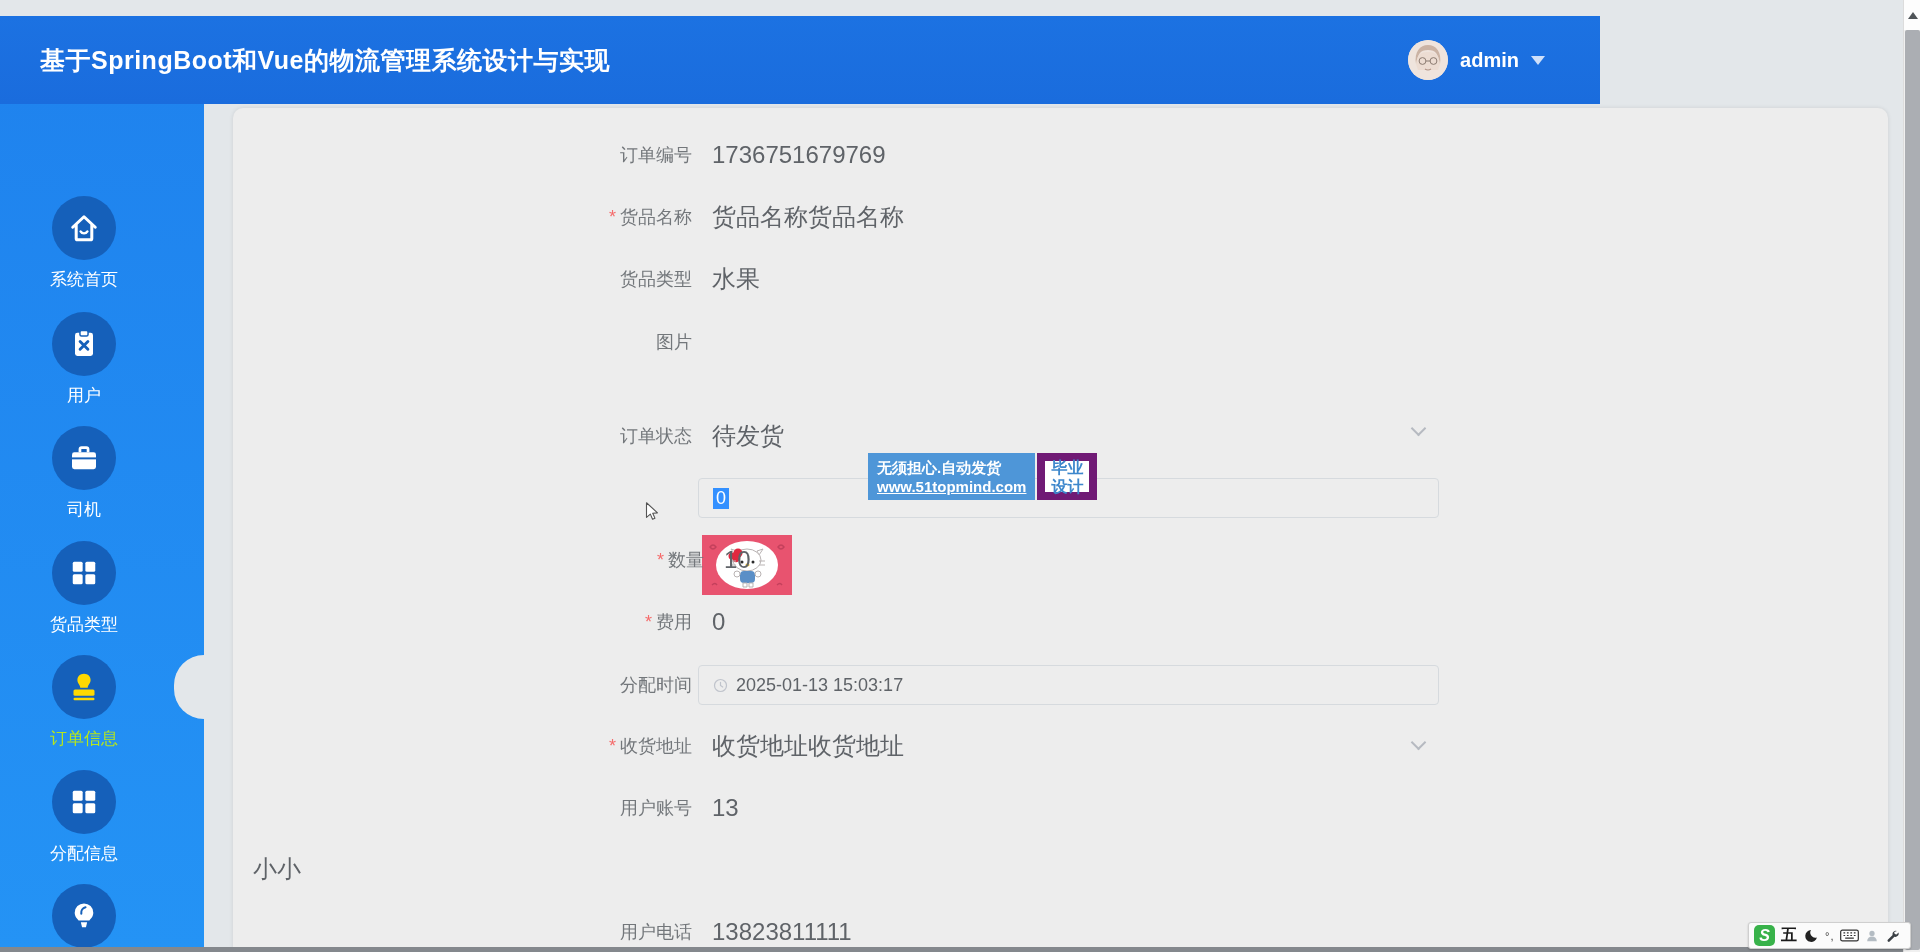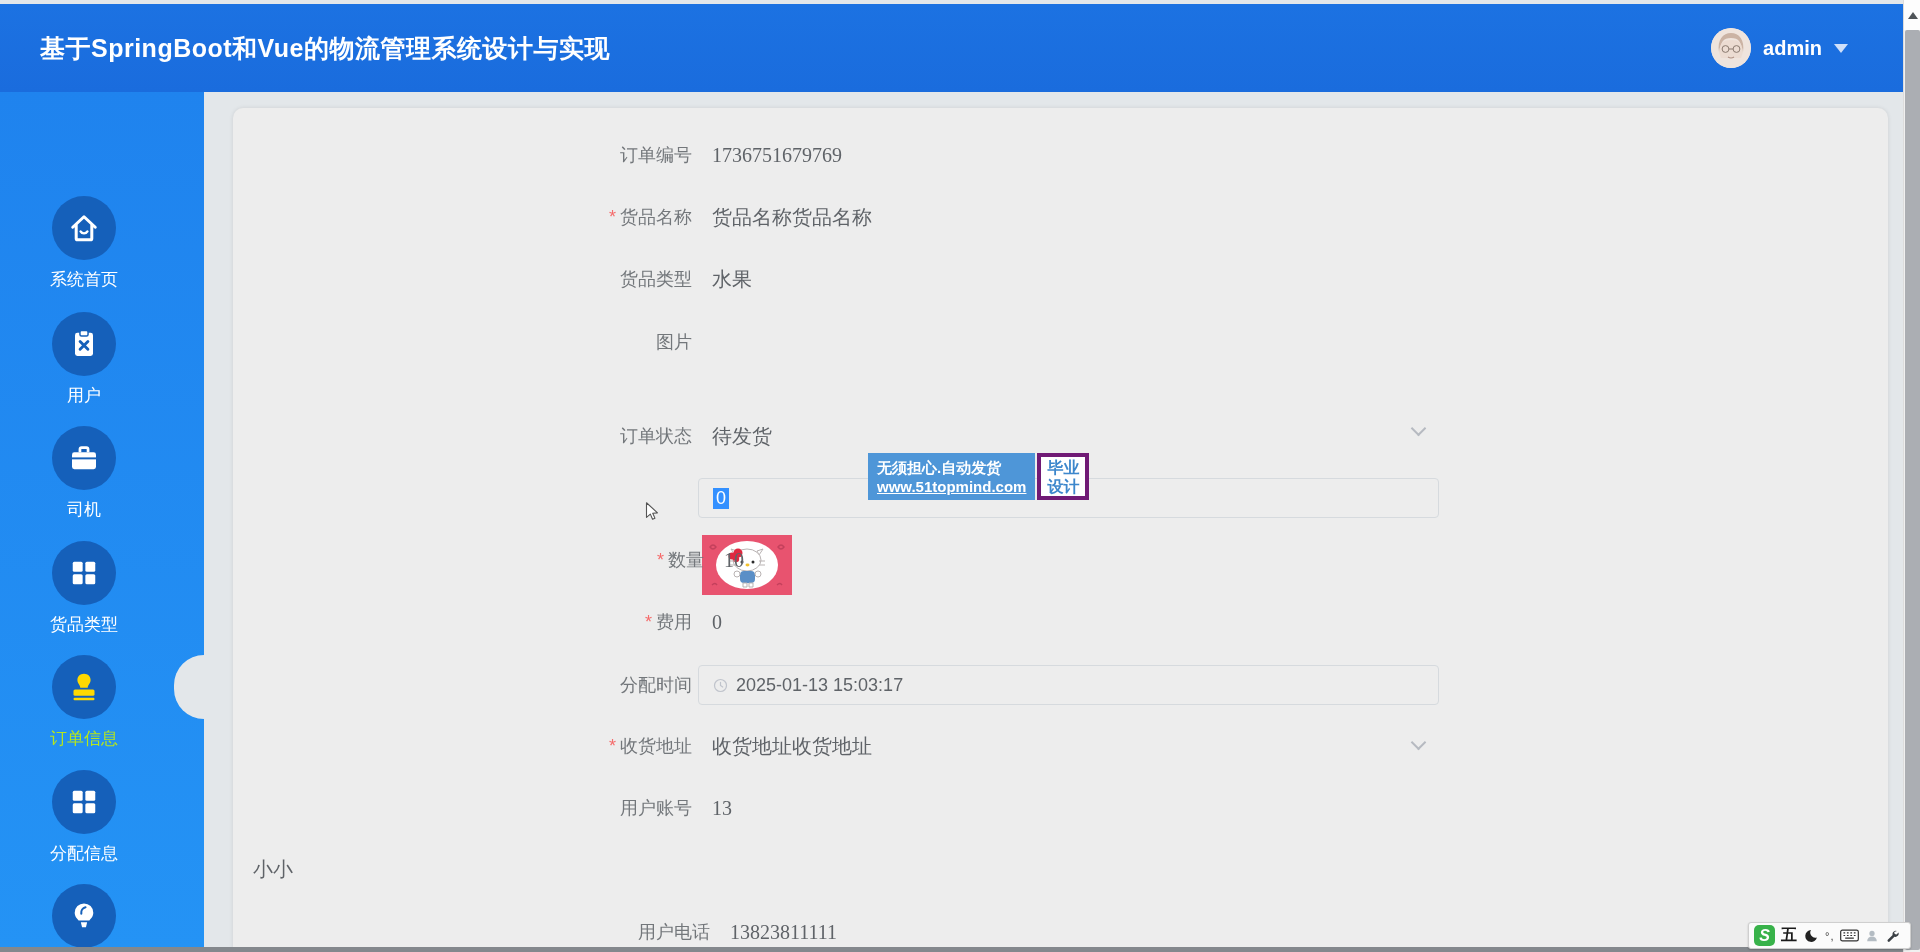"基于SpringBoot和Vue的物流管理系统设计与实现" .header { top: 4px -> 16px; width: 1903px -> 1600px }
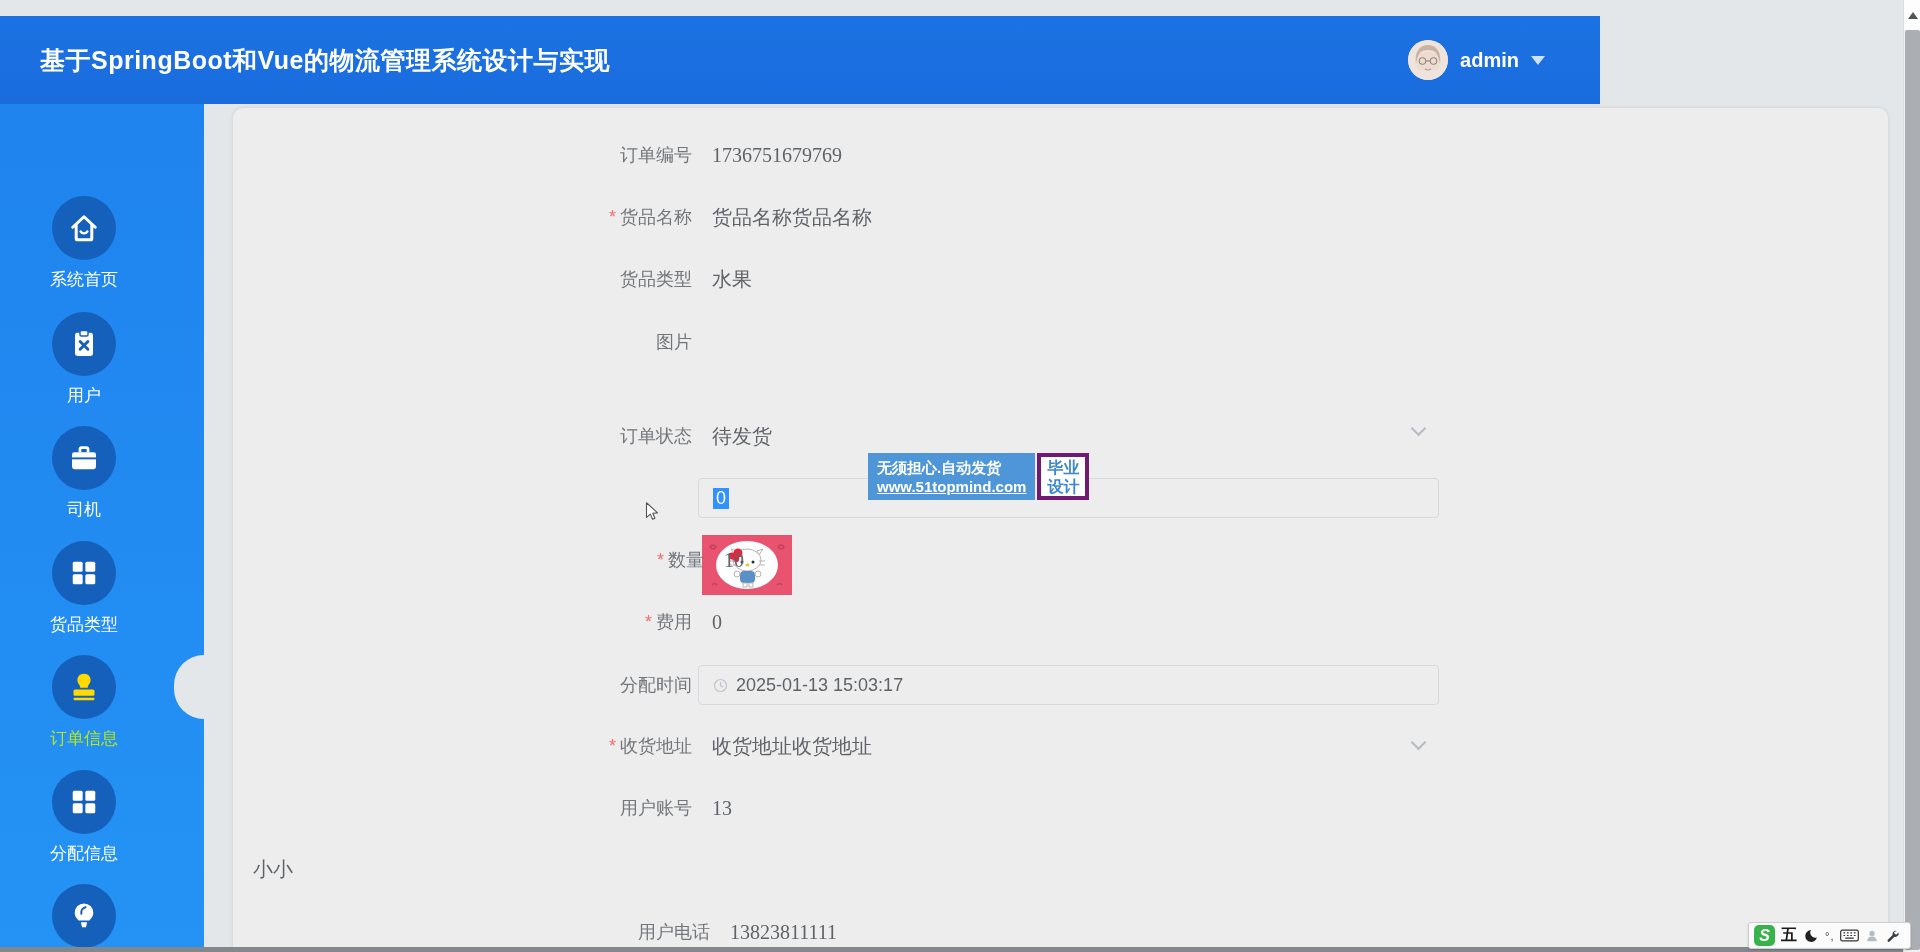"1736751679769" .fvalue { font-family: Liberation Serif, serif -> none; font-size: 20px -> 24px }
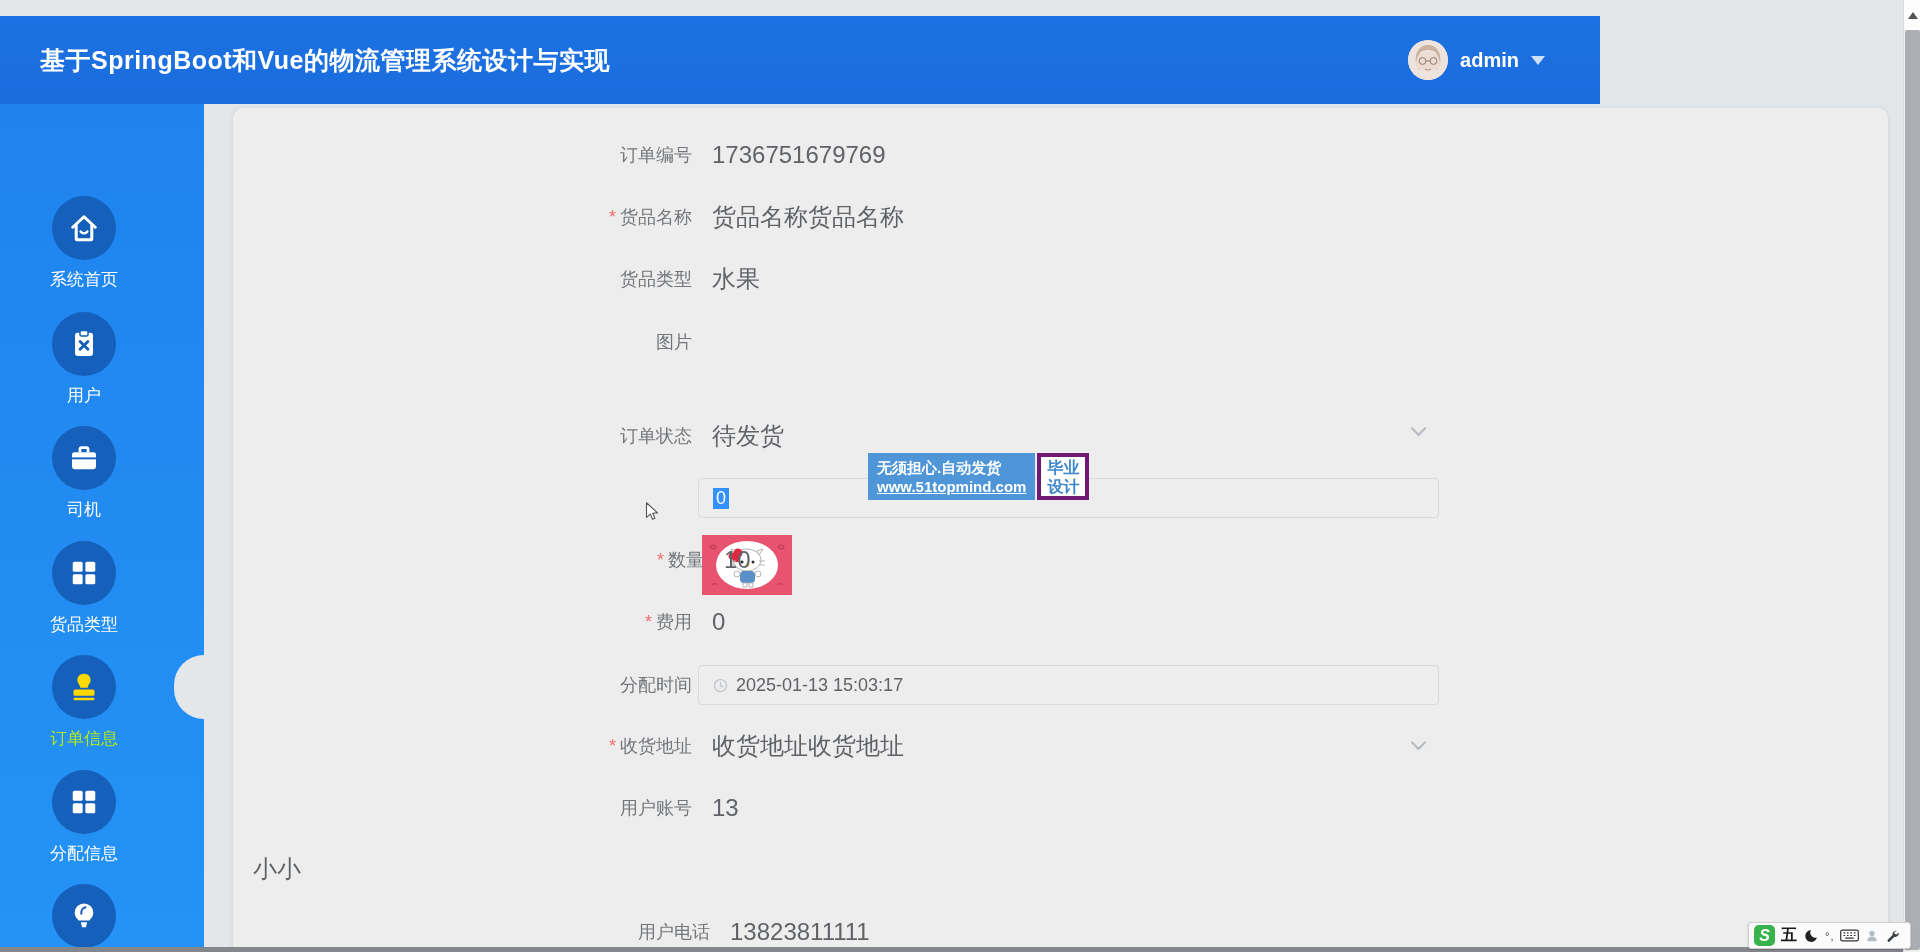"毕业" .wm-badge { border: 4px solid #701a75 -> 8px solid #701a75 }
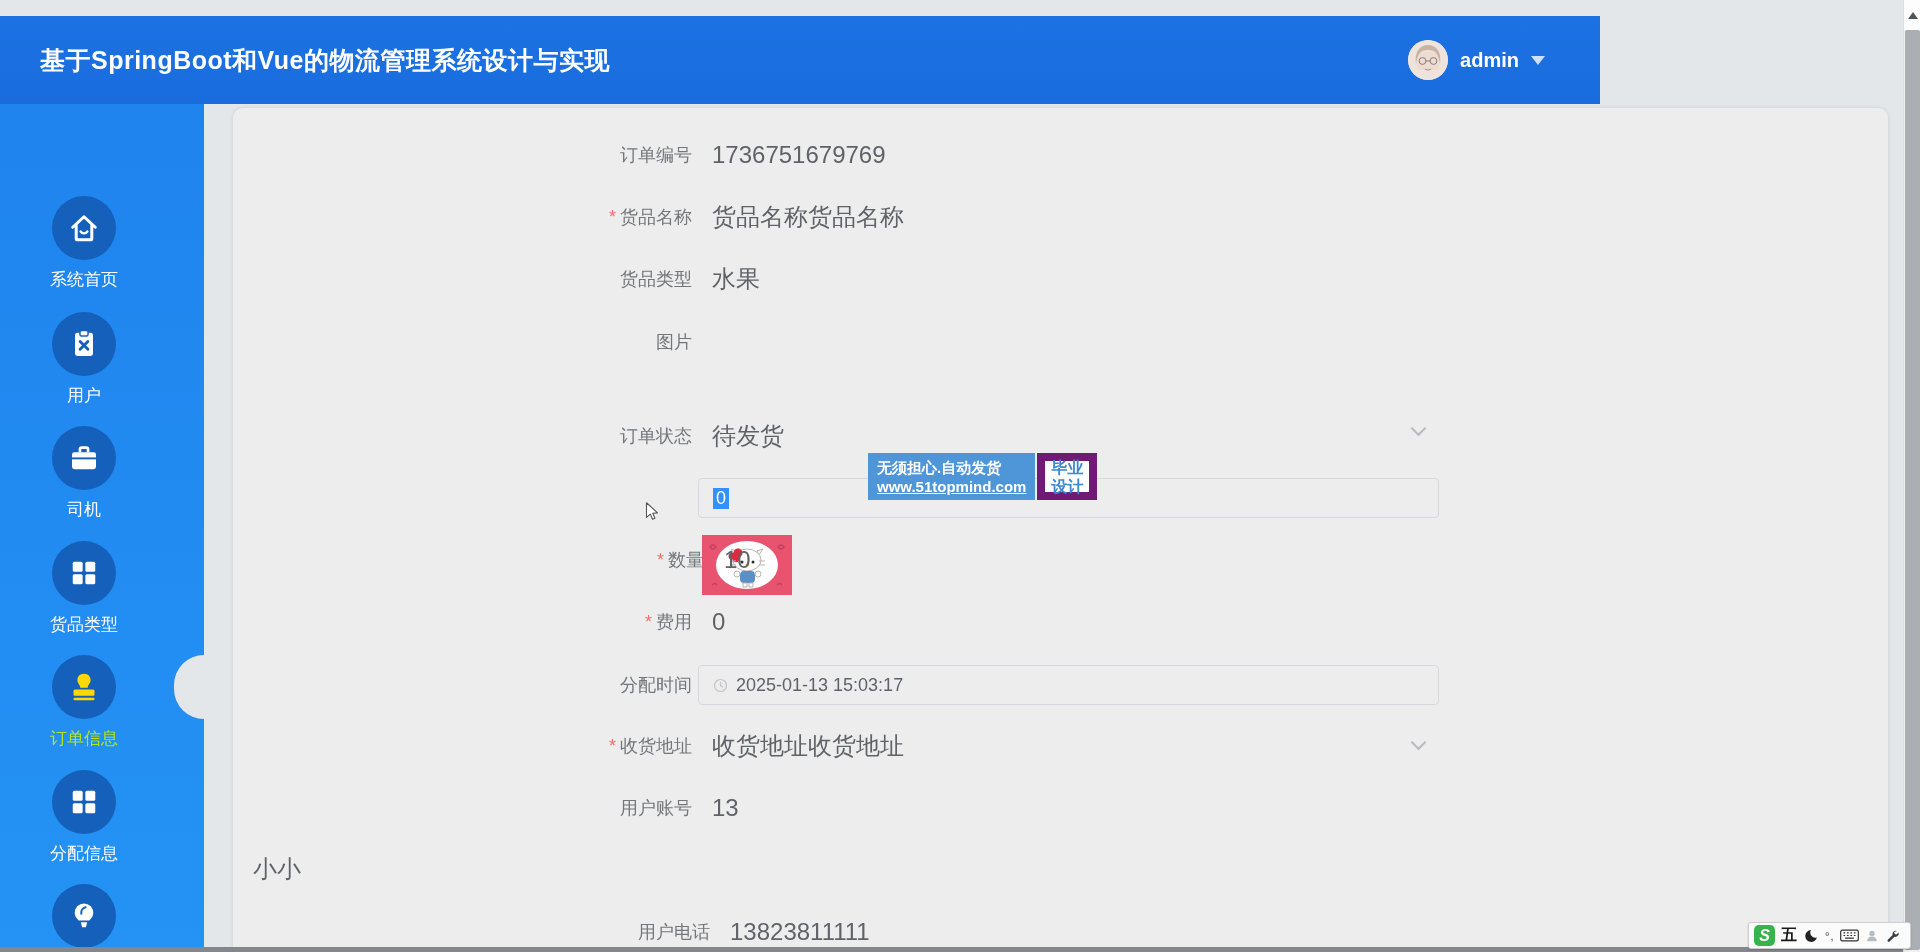"用户电话" div.frow { padding-left: 18px -> none }
